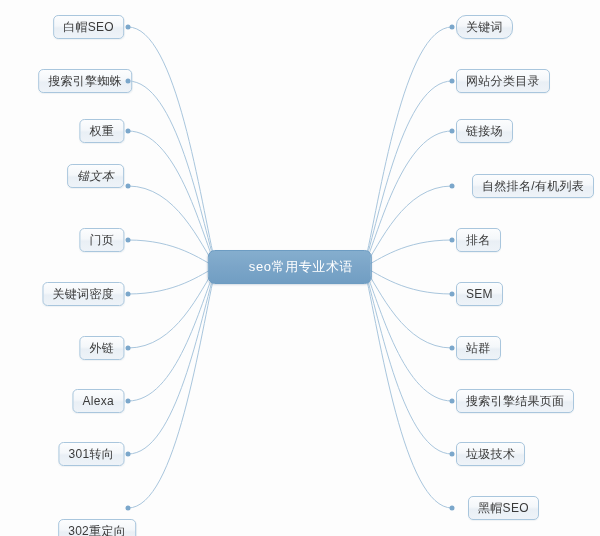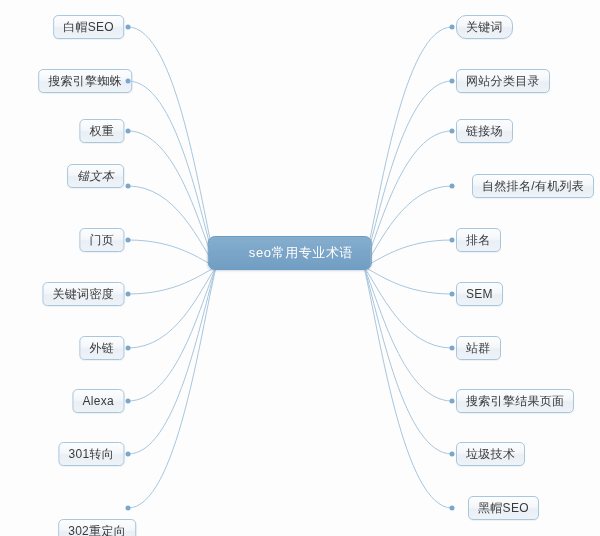"seo常用专业术语" div { top: 253px -> 267px }
